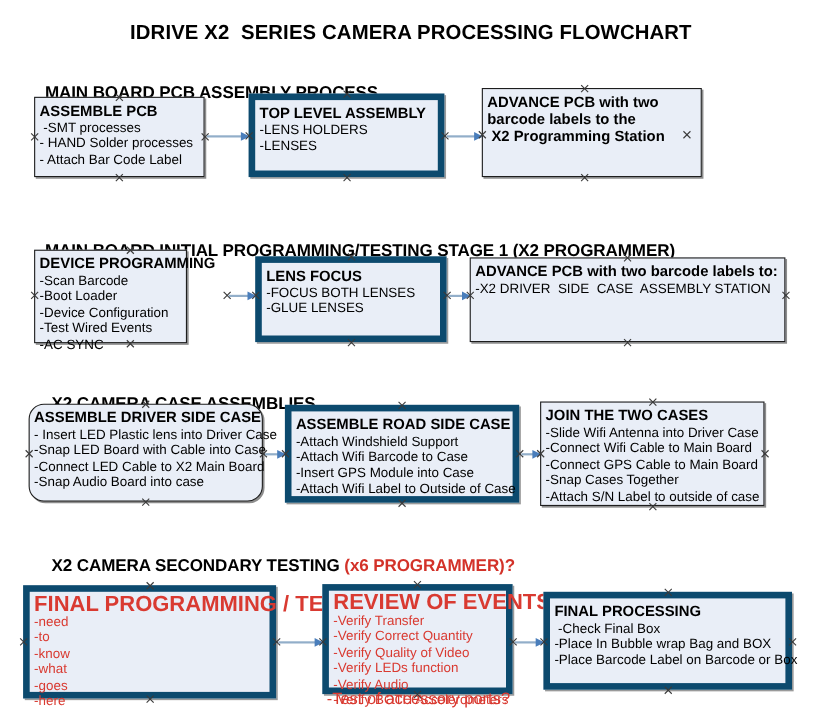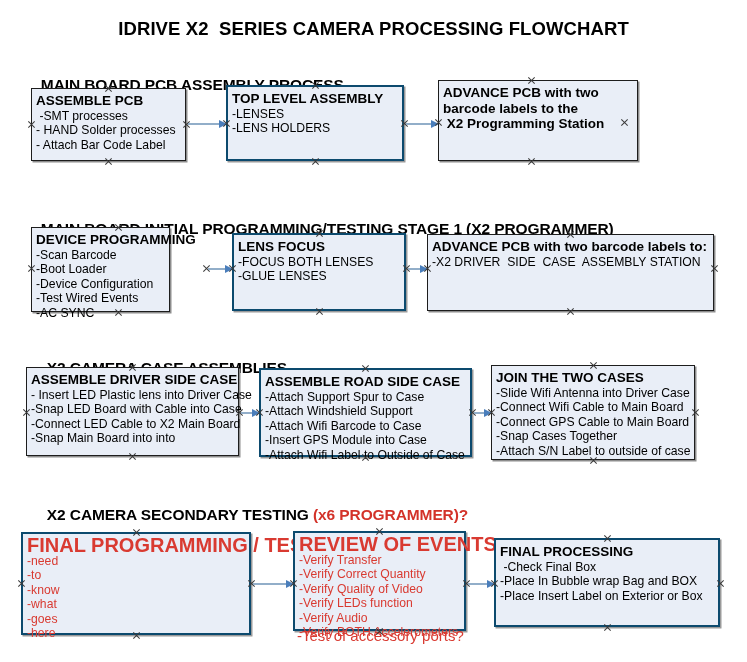"TOP LEVEL ASSEMBLY" .pbox.gray-frame { border: 2px solid #0c4a6e -> 6px solid #0c4a6e }
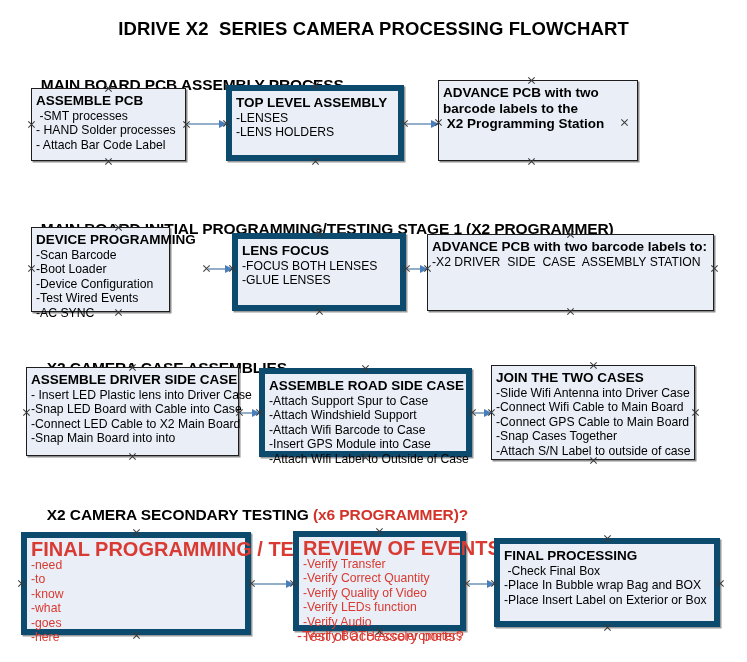"-LENSES" span.bline { order: before "-LENS HOLDERS" -> after "-LENS HOLDERS" }
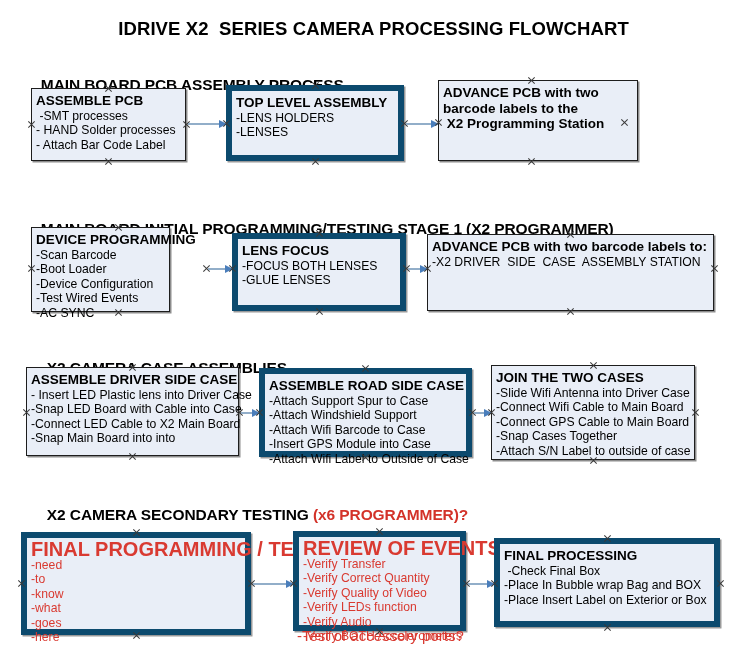"ASSEMBLE DRIVER SIDE CASE" div.pbox { border-radius: none -> 14px }
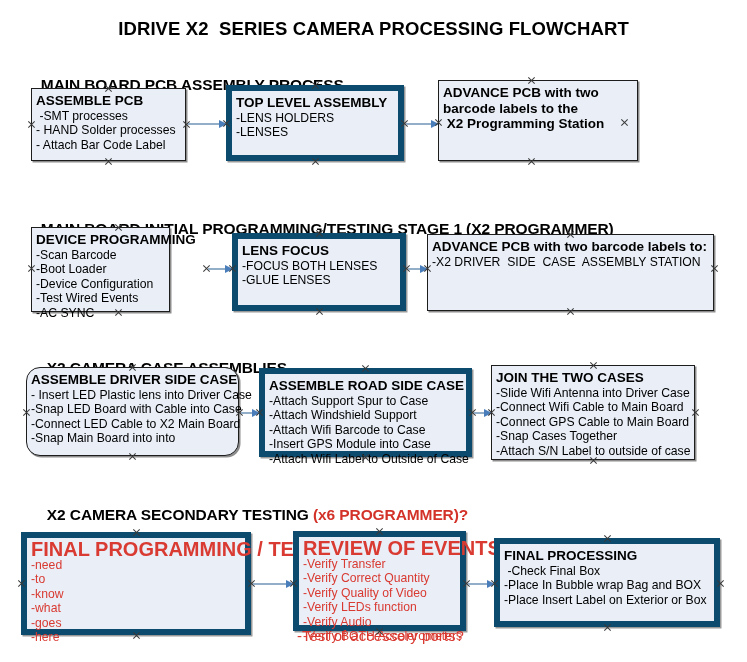"-Attach Support Spur to Case" span.bline { html: <span>-Attach Support Spur to Case</span> -> none }
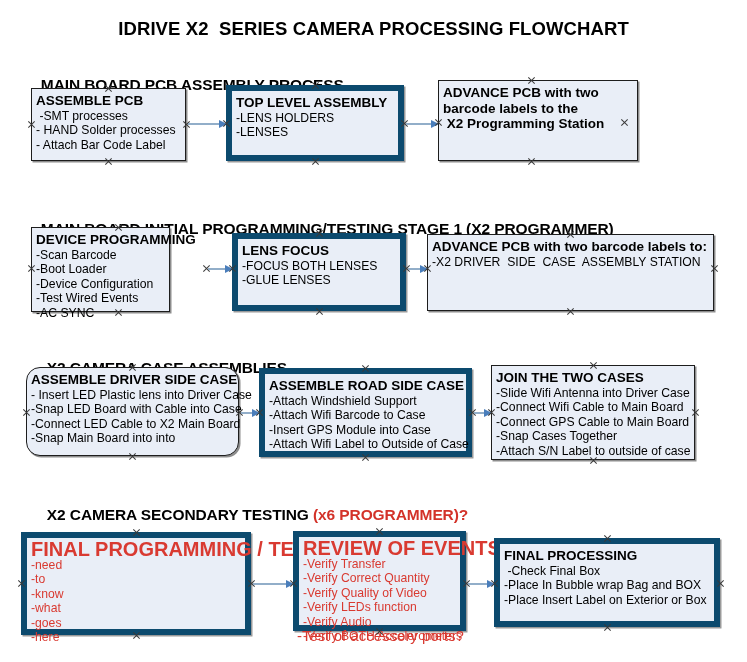"-Snap Main Board into into" span.bline { text: Main Board into into -> Audio Board into case }
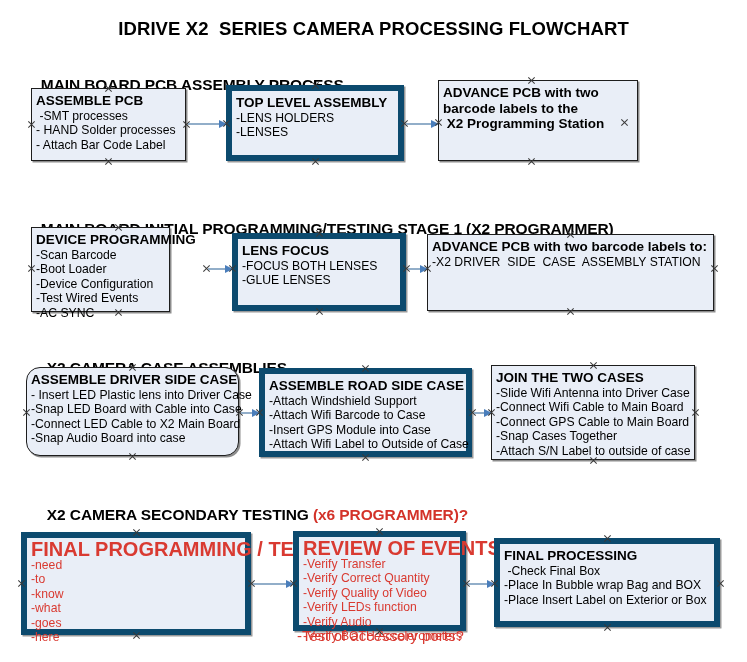"-Place Insert Label on Exterior" span.bline { text: Insert Label on Exterior -> Barcode Label on Barcode }
